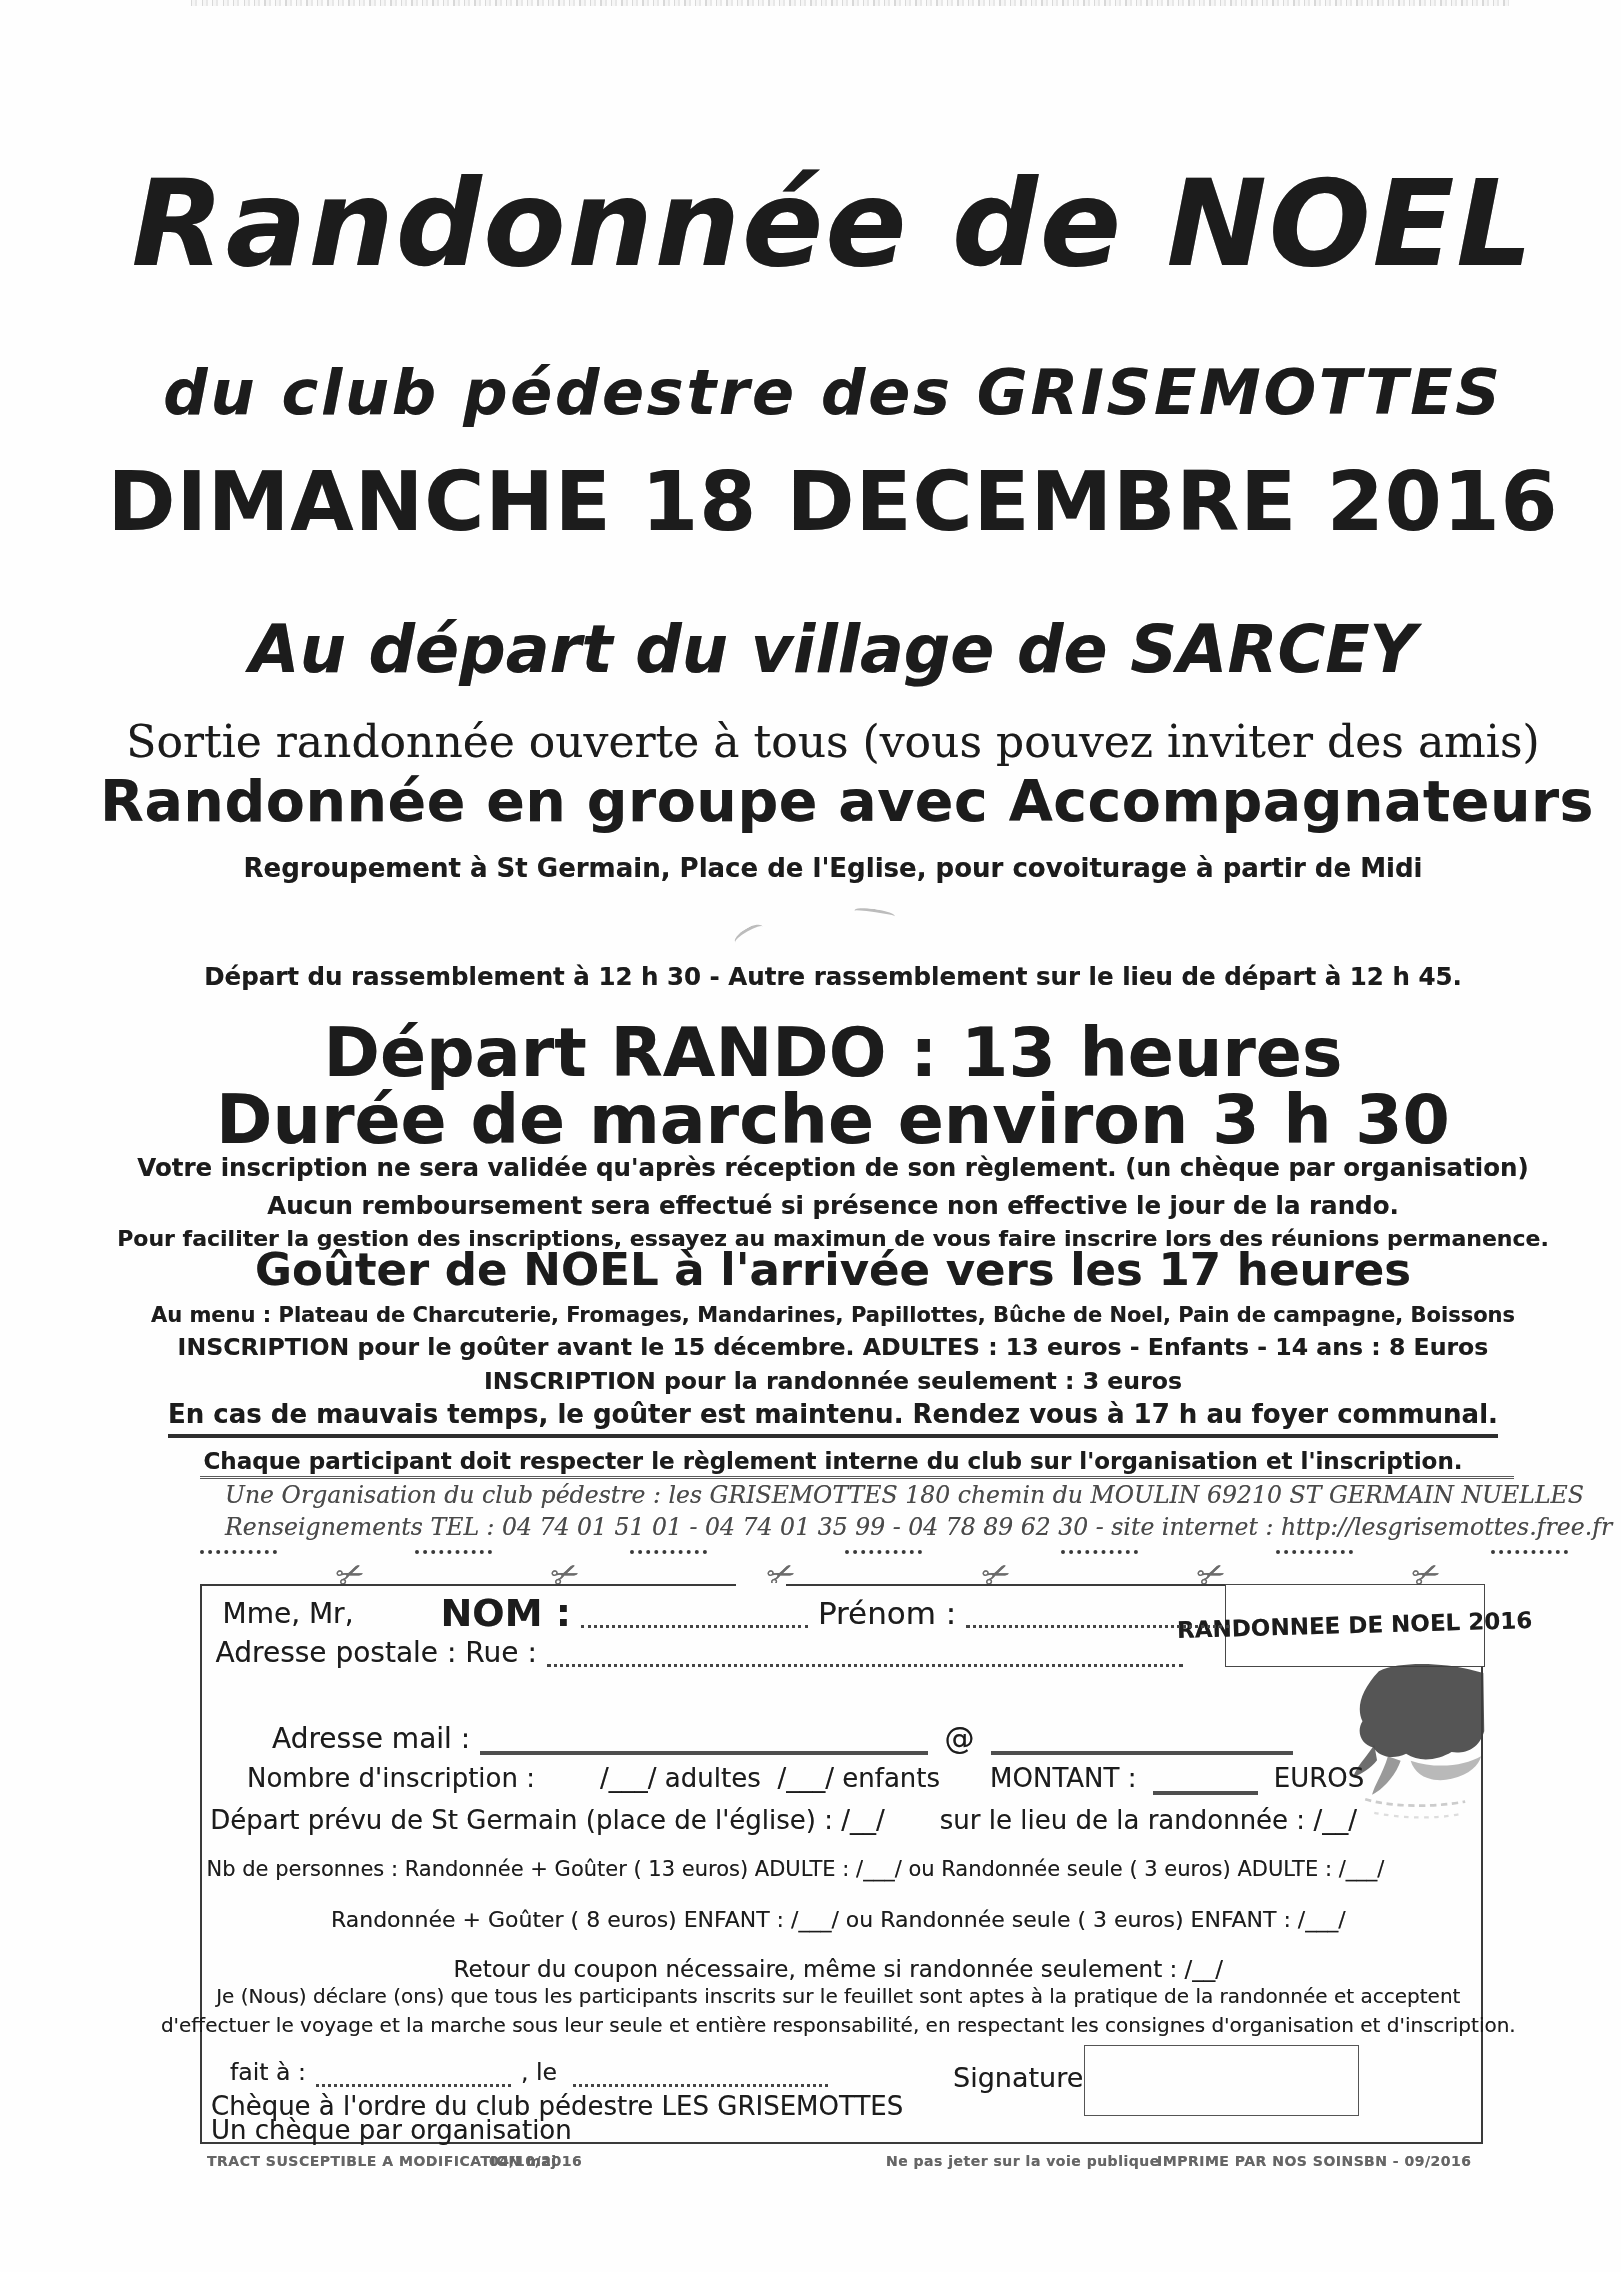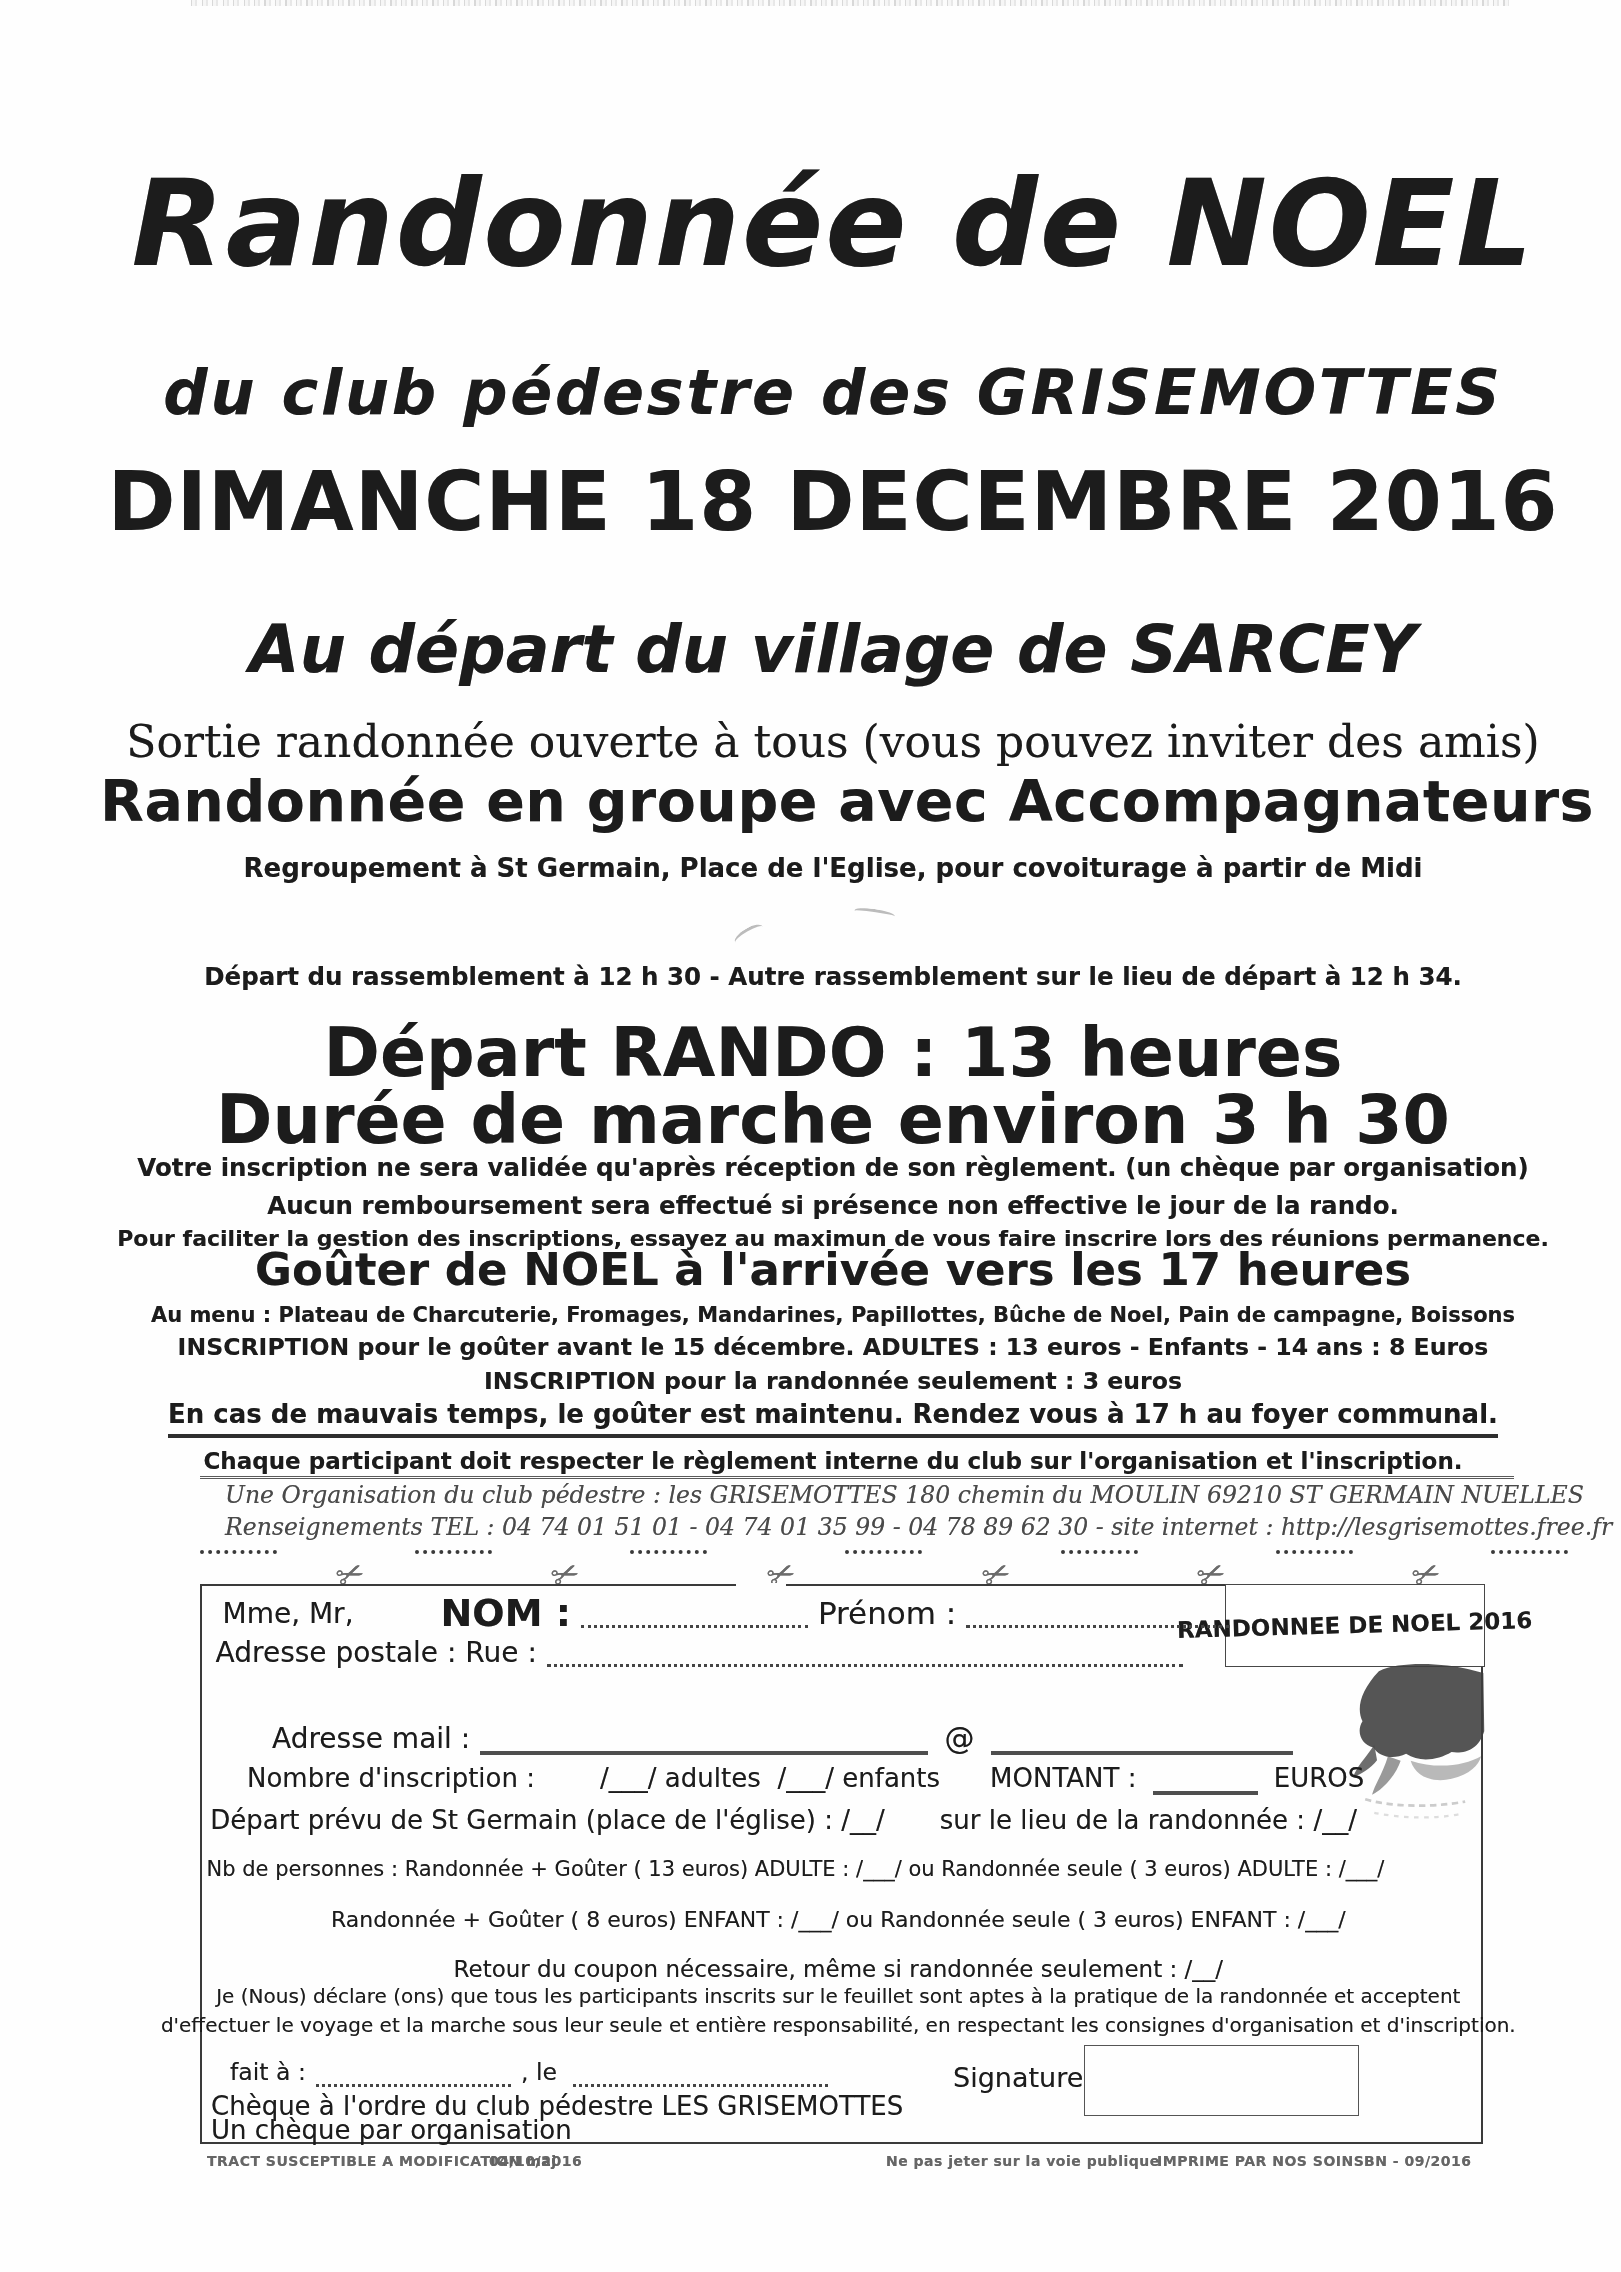"Départ du rassemblement à 12" div.line { text: 34 -> 45 }
